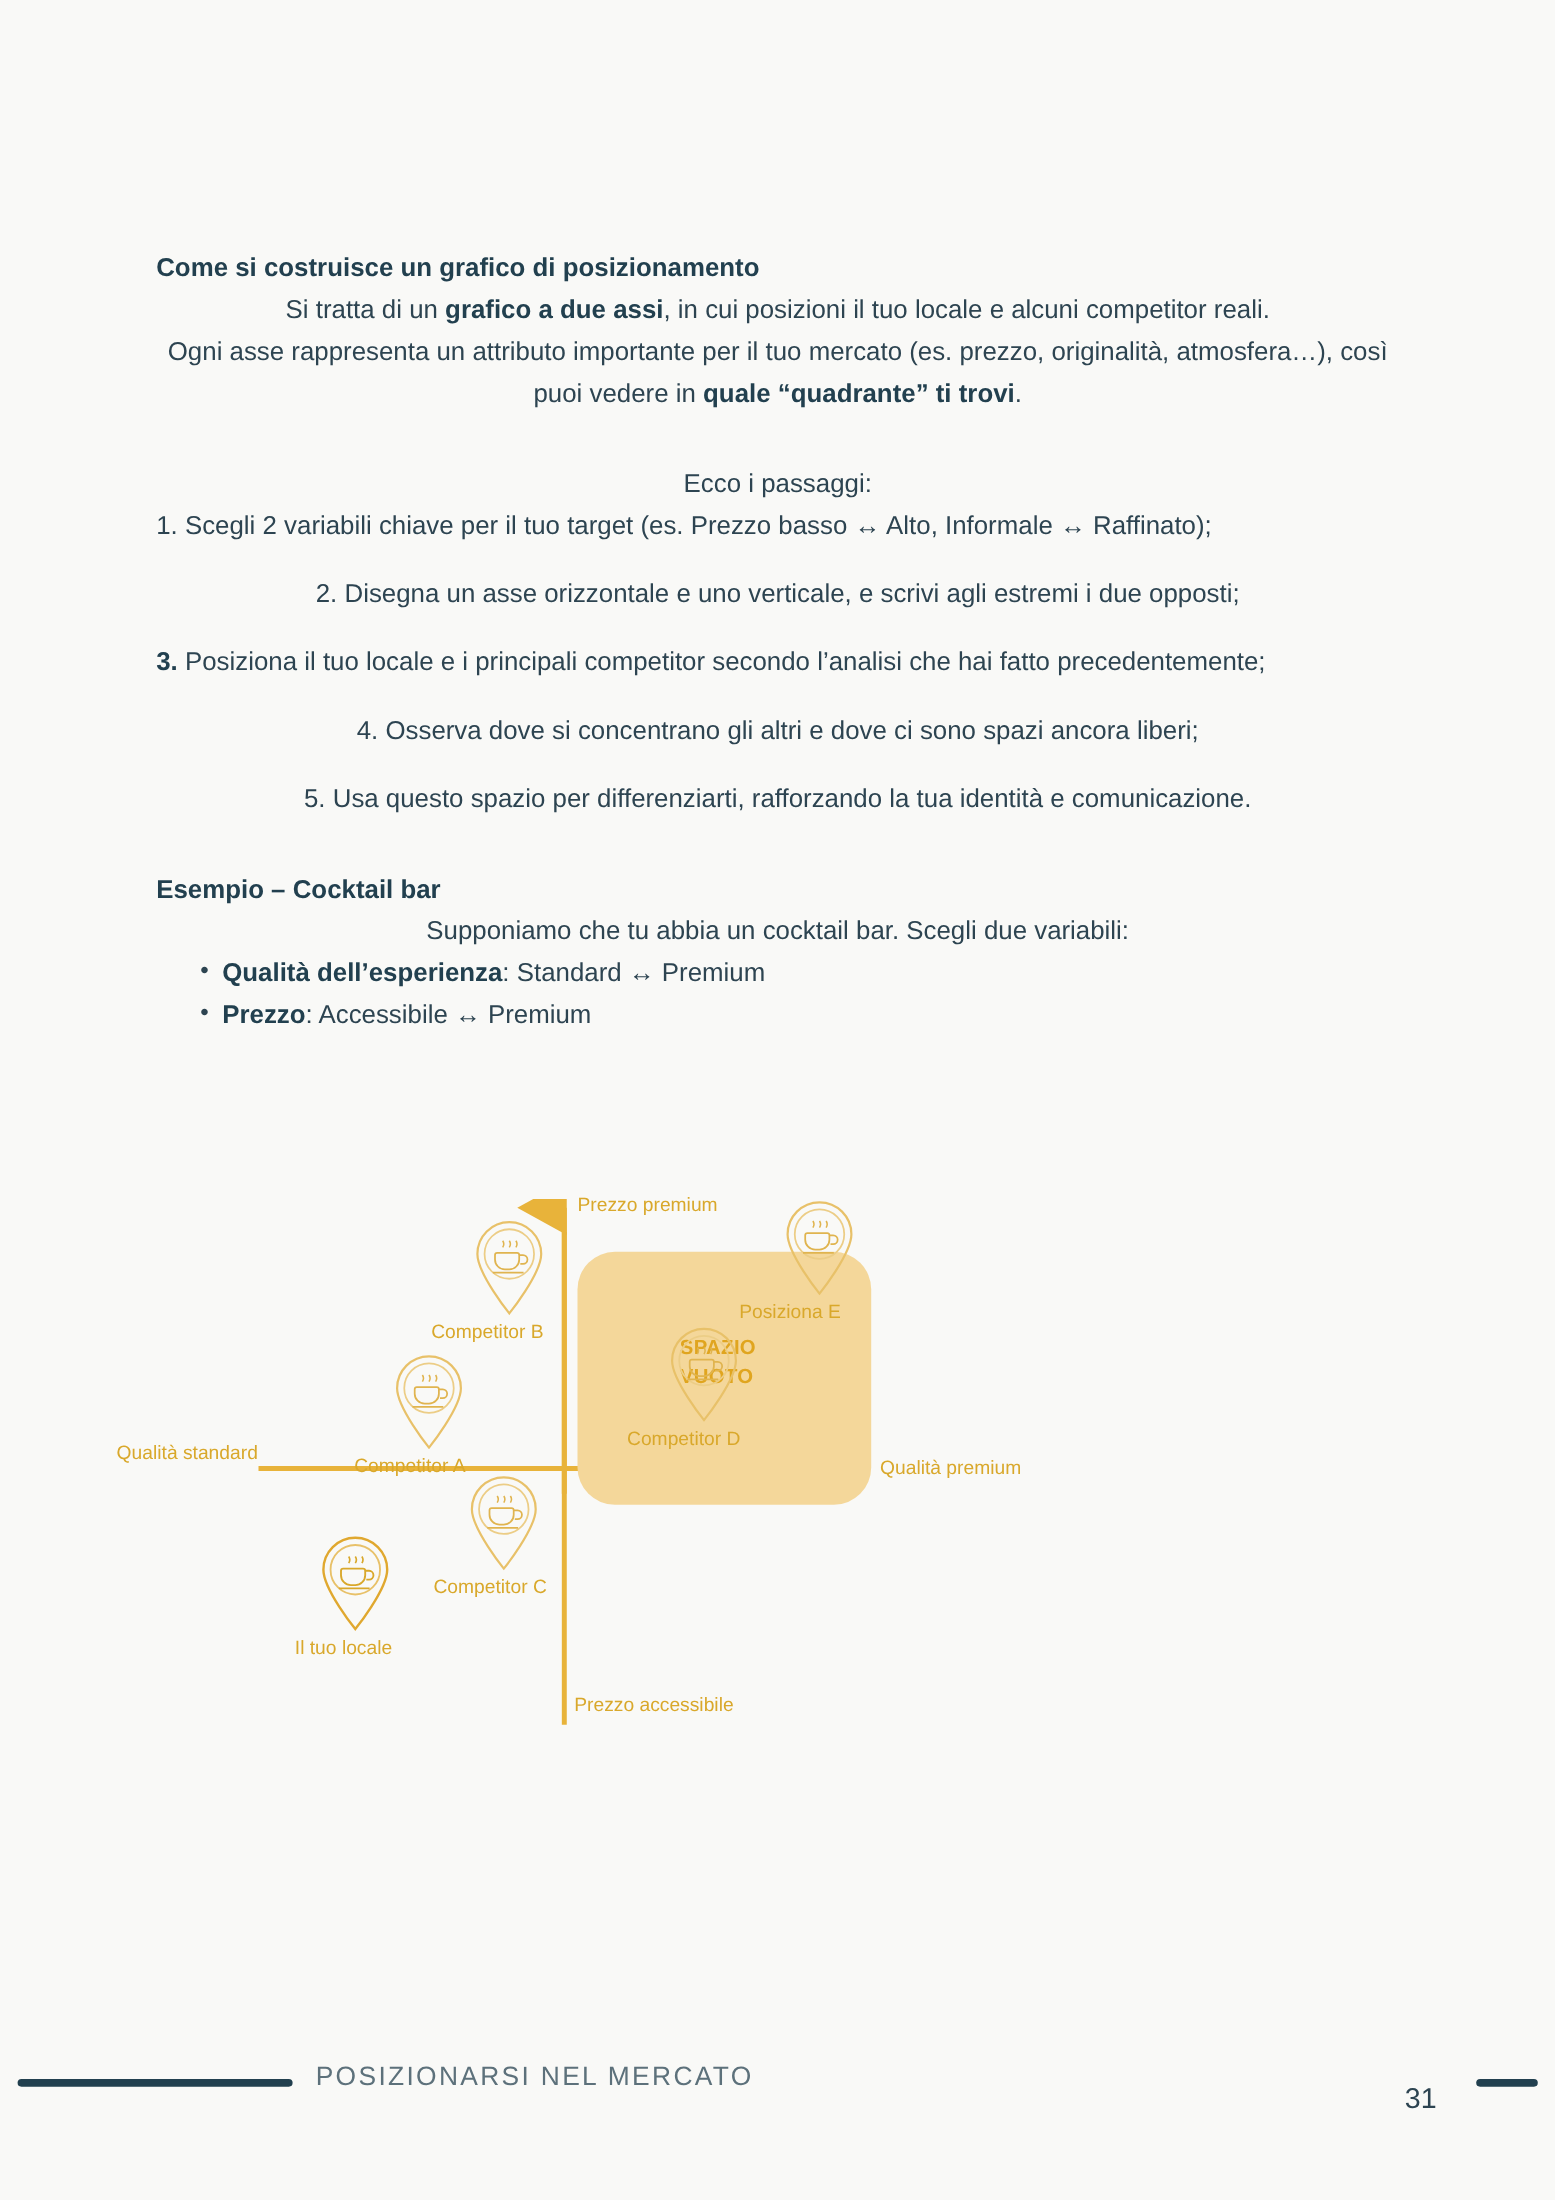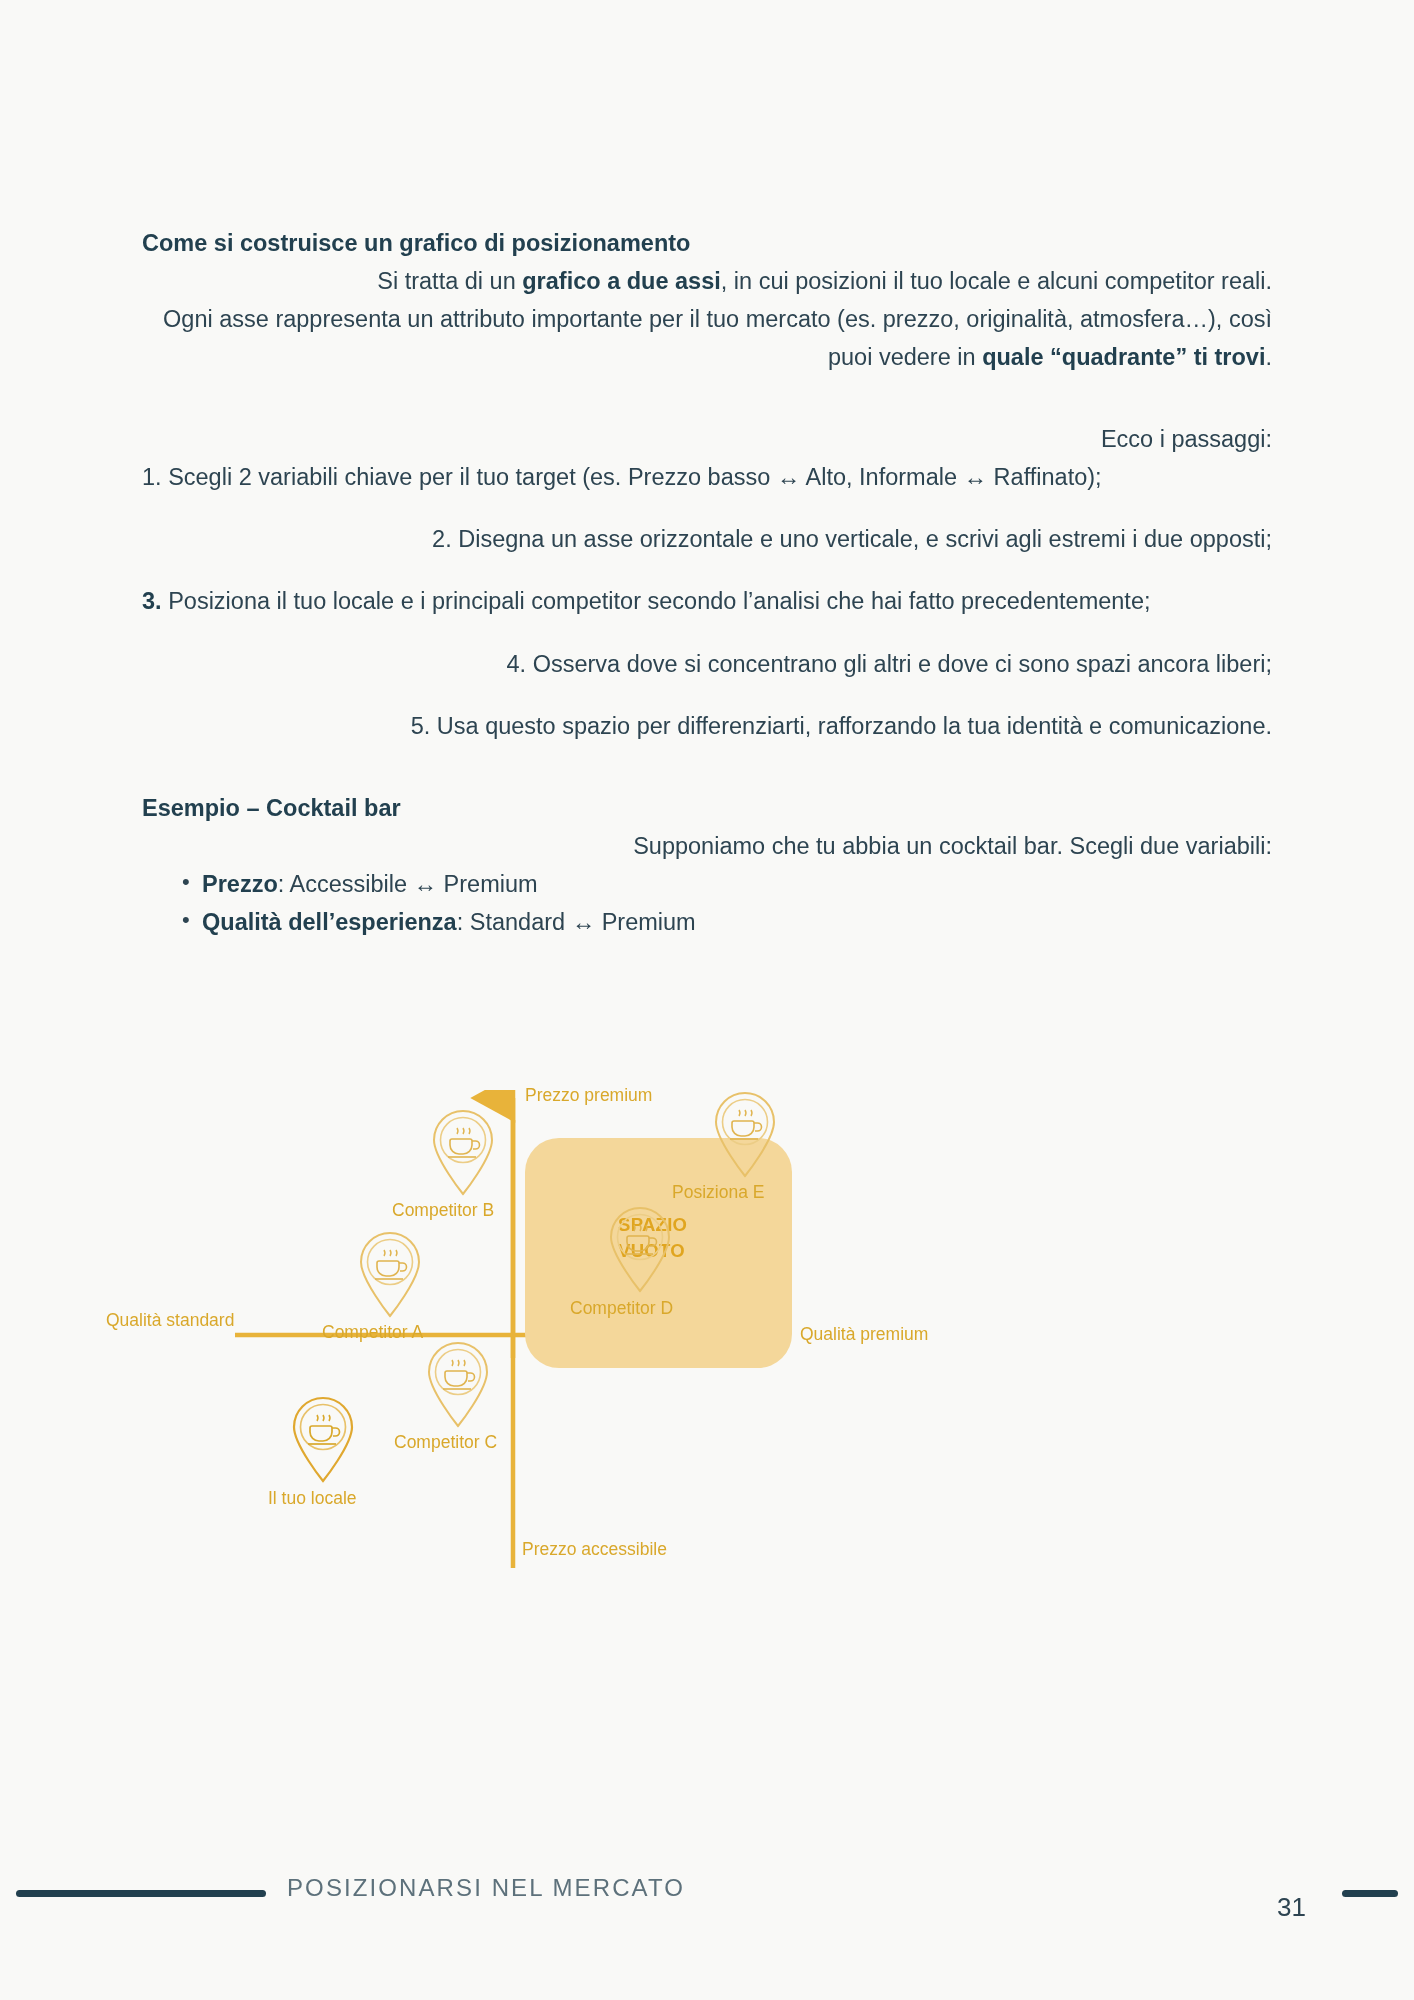"Si tratta di un grafico" p.body-text.noj { text-align: right -> center }
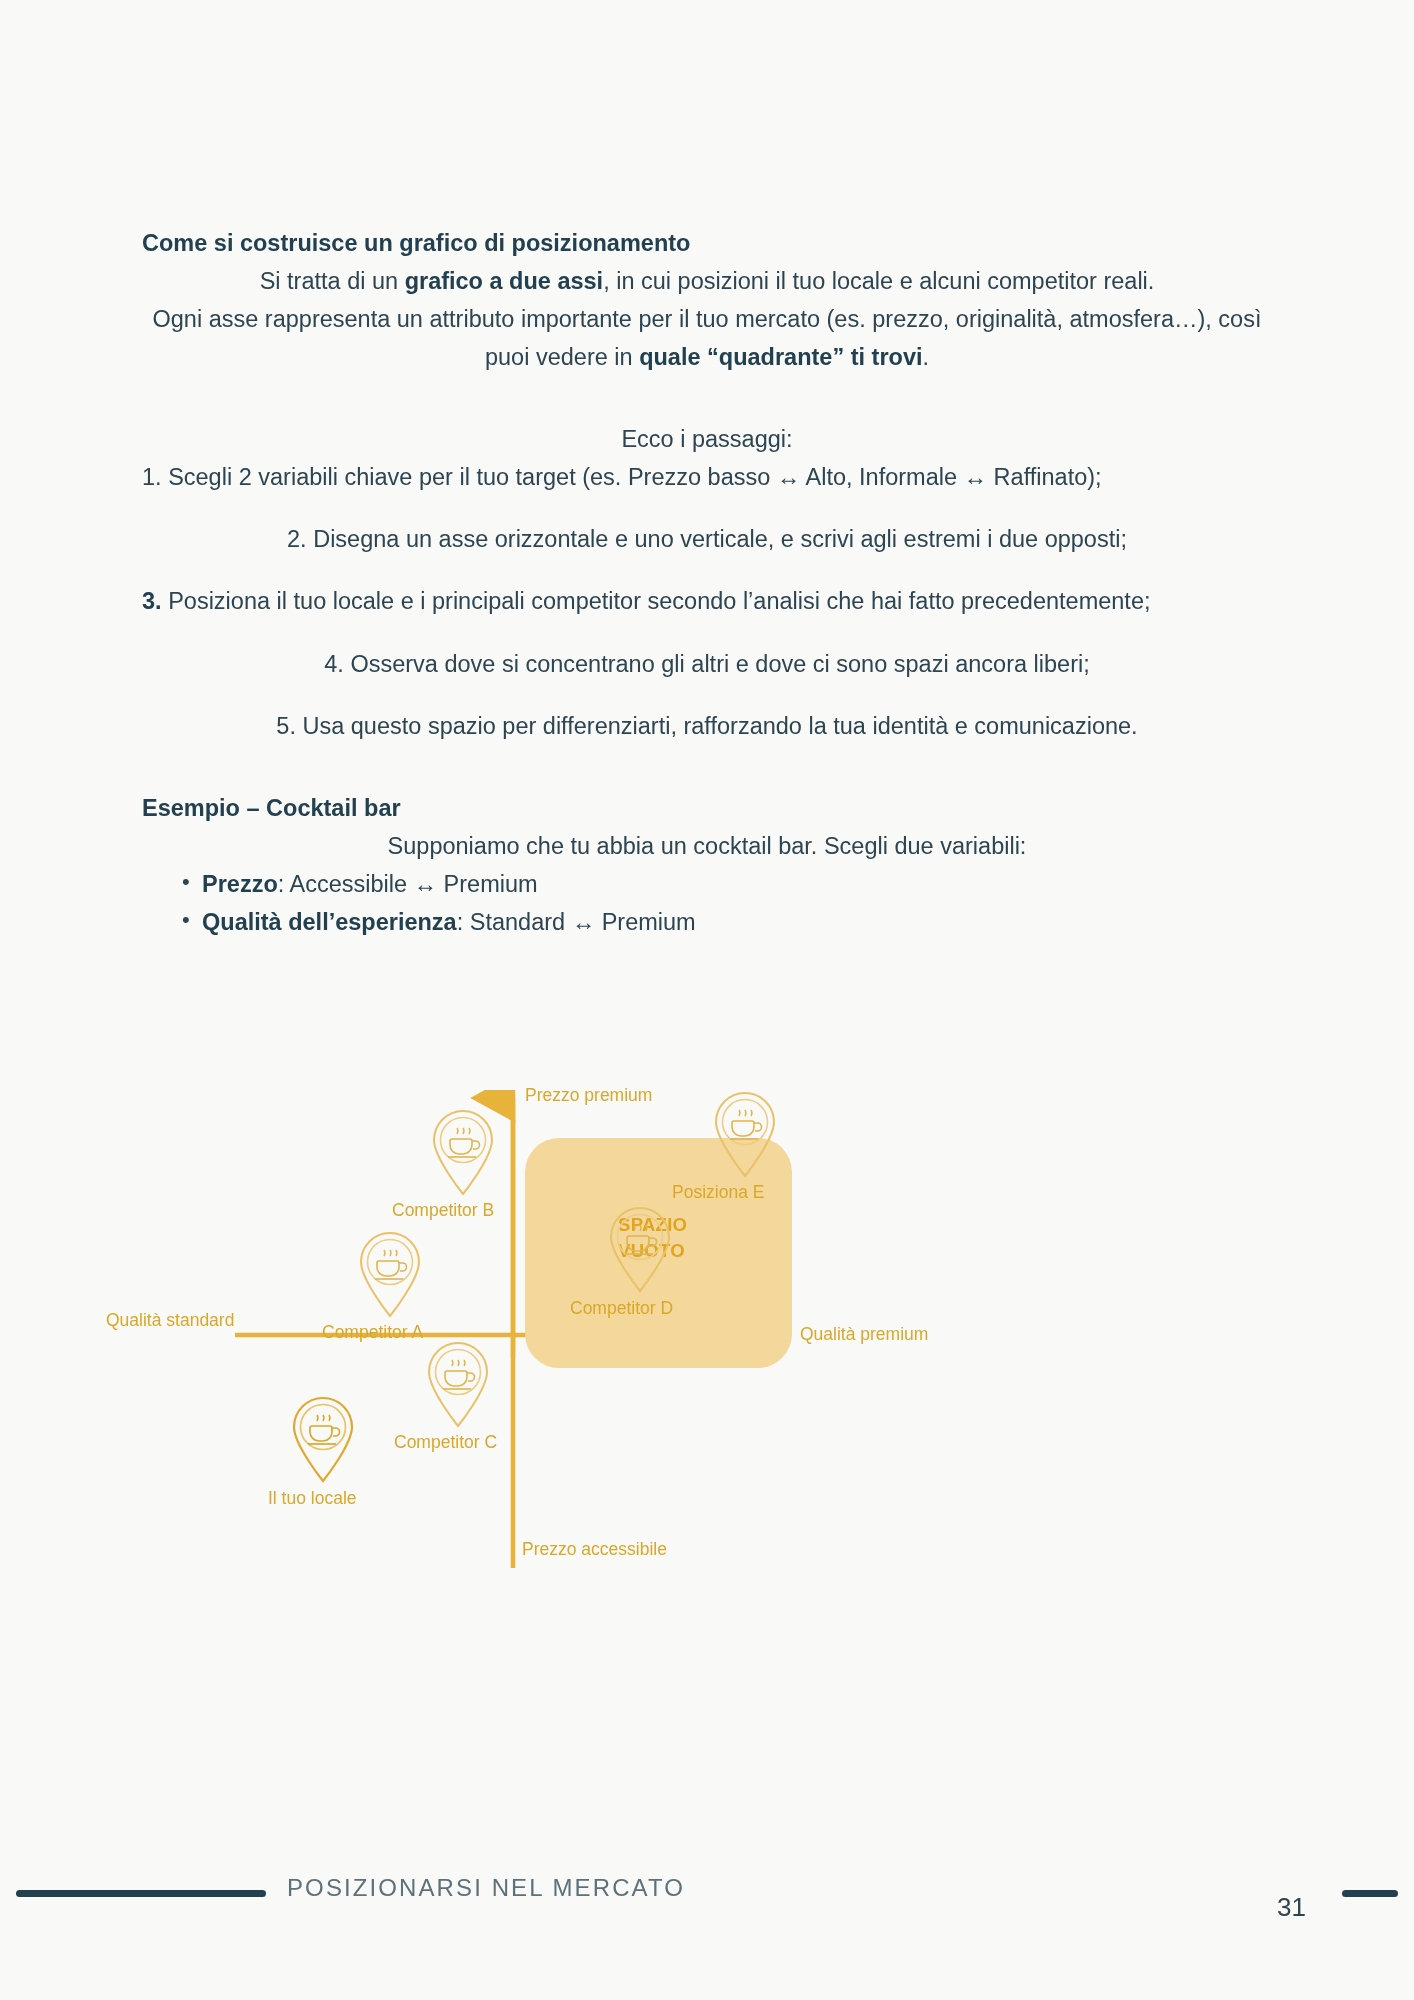"Prezzo: Accessibile ↔ Premium" li { order: before "Qualità dell’esperienza: Standard ↔" -> after "Qualità dell’esperienza: Standard ↔" }
